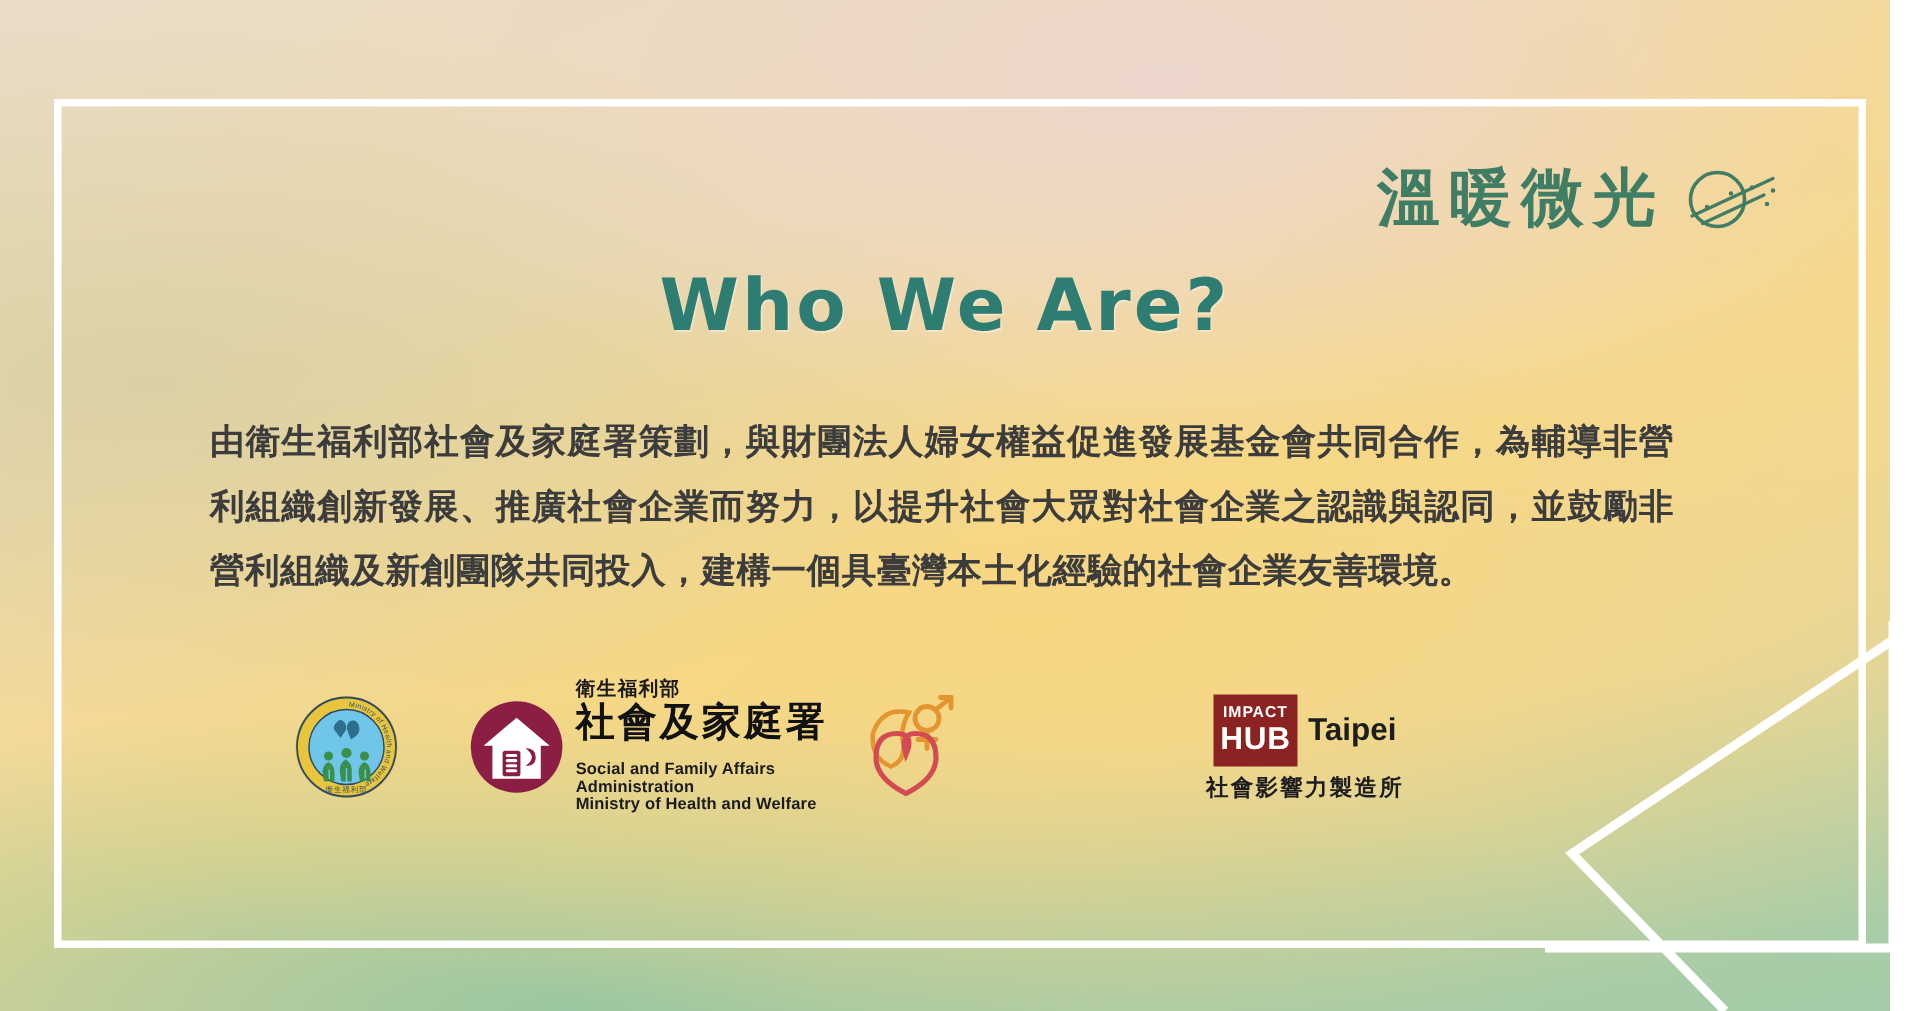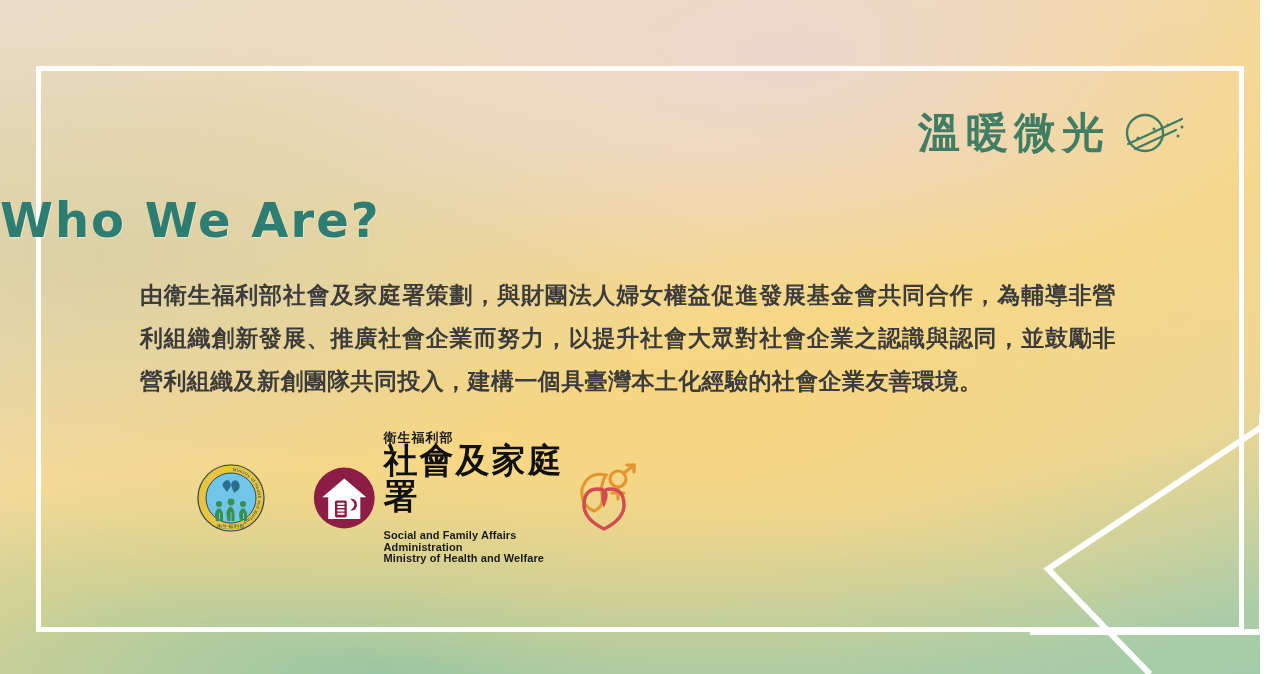"Who We Are?" .heading { margin-top: 16px -> none; text-align: none -> center }
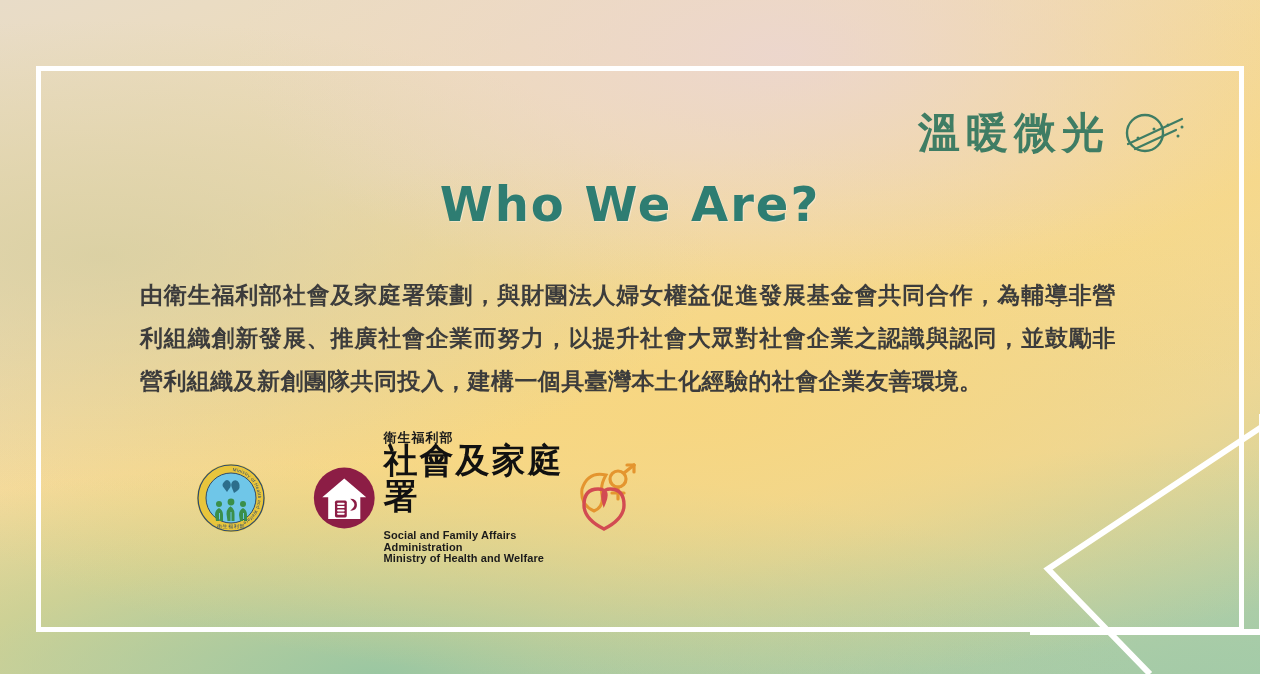"社會及家庭署" .sfaa-main { font-family: Liberation Mono, monospace -> Liberation Serif, serif; font-size: 34px -> 26px }
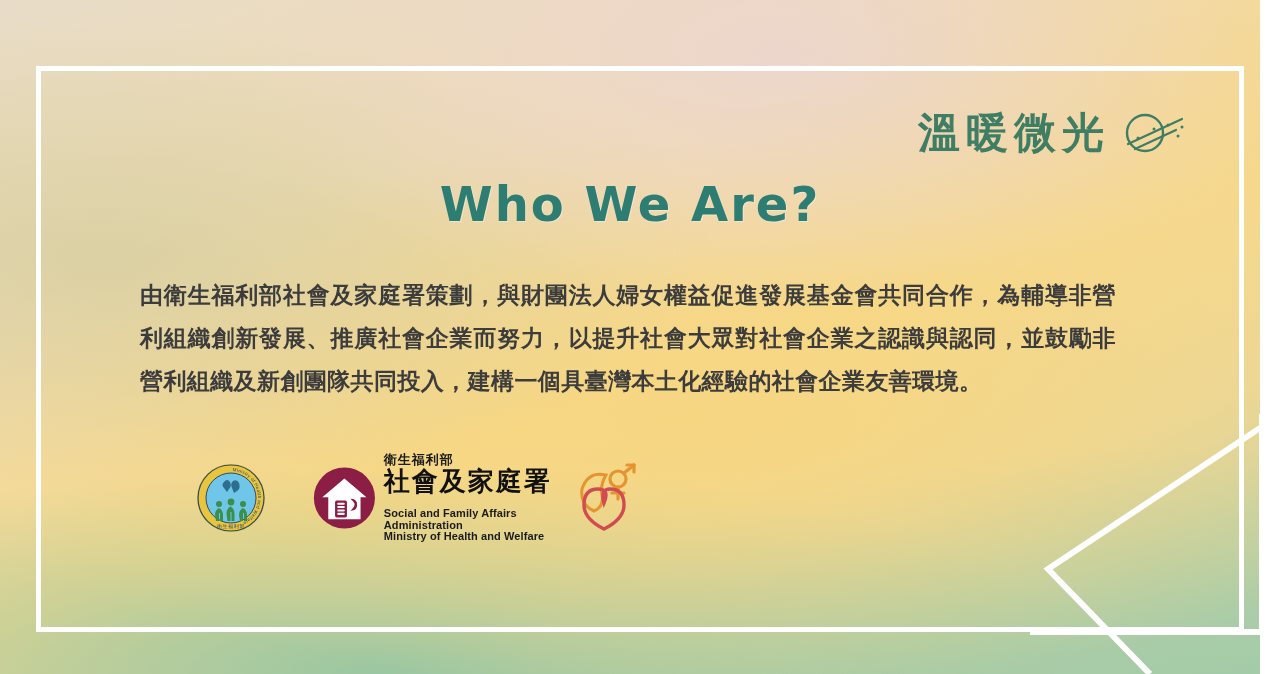"IMPACT" div.logo-item { html: none -> <div> <div> <div> <div> <span>IMPACT</span> <span>HUB</span> </div> <span>Taipei</span> </div> <span>社會影響力製造所</span> </div> </div> }
